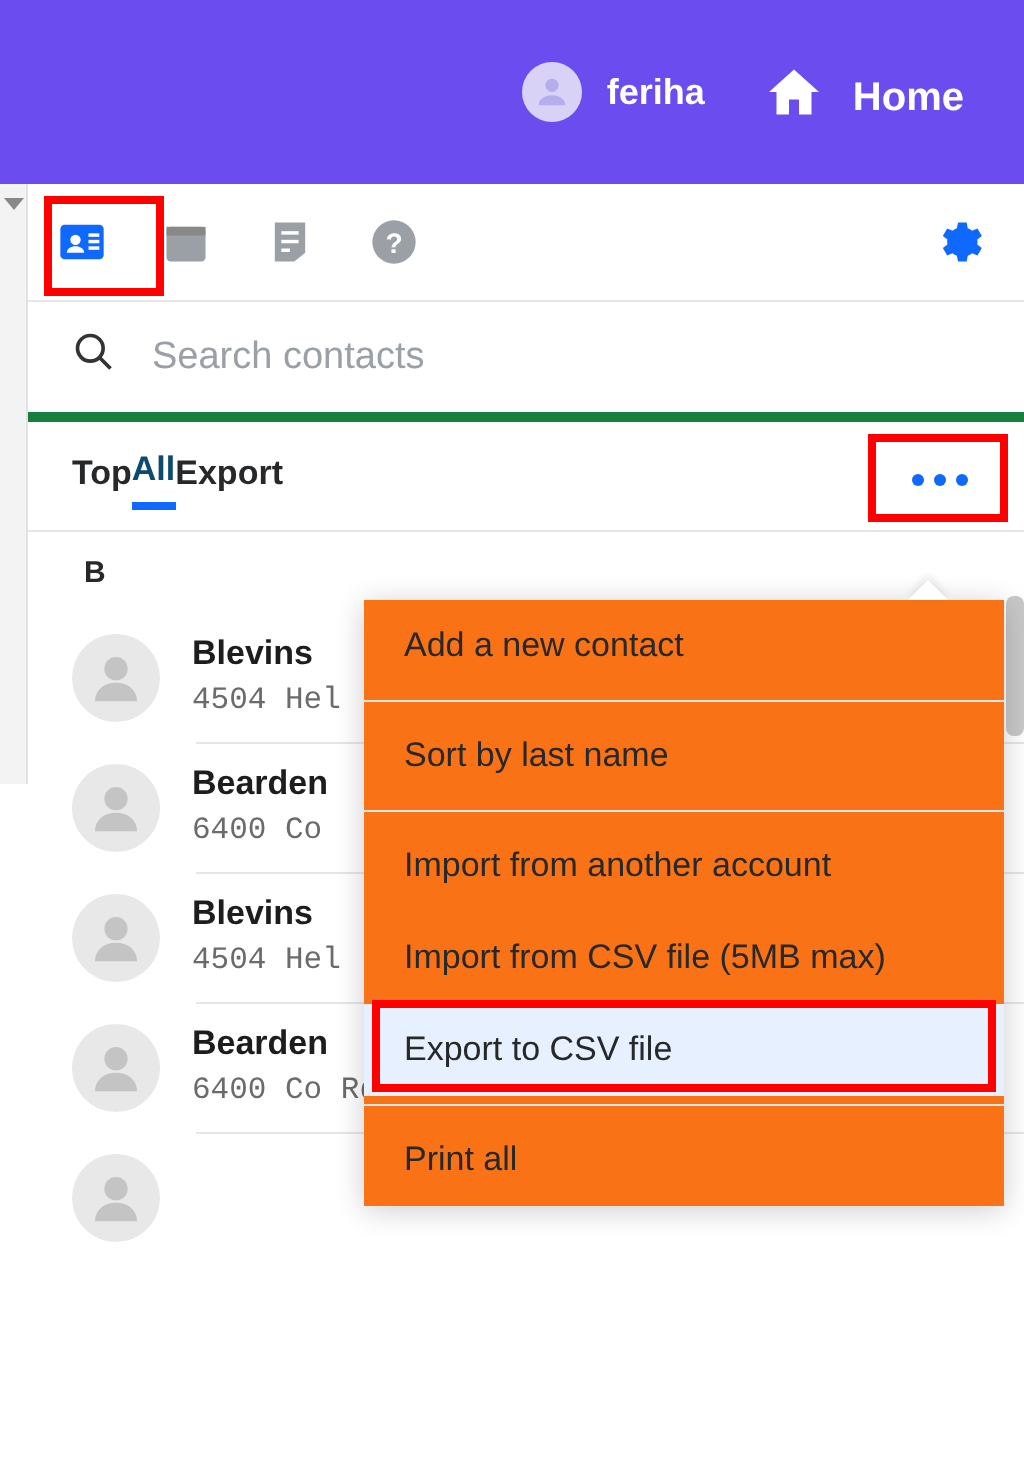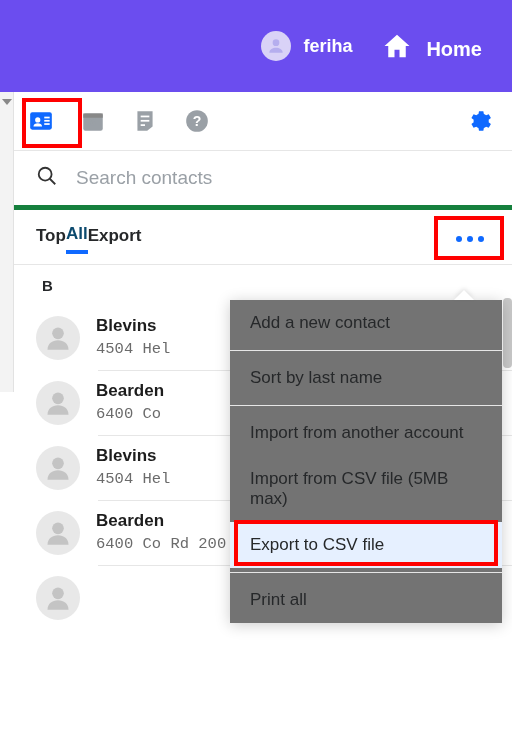"Add a new contact" .menu { background: #737373 -> #f97316; width: 272px -> 320px }
